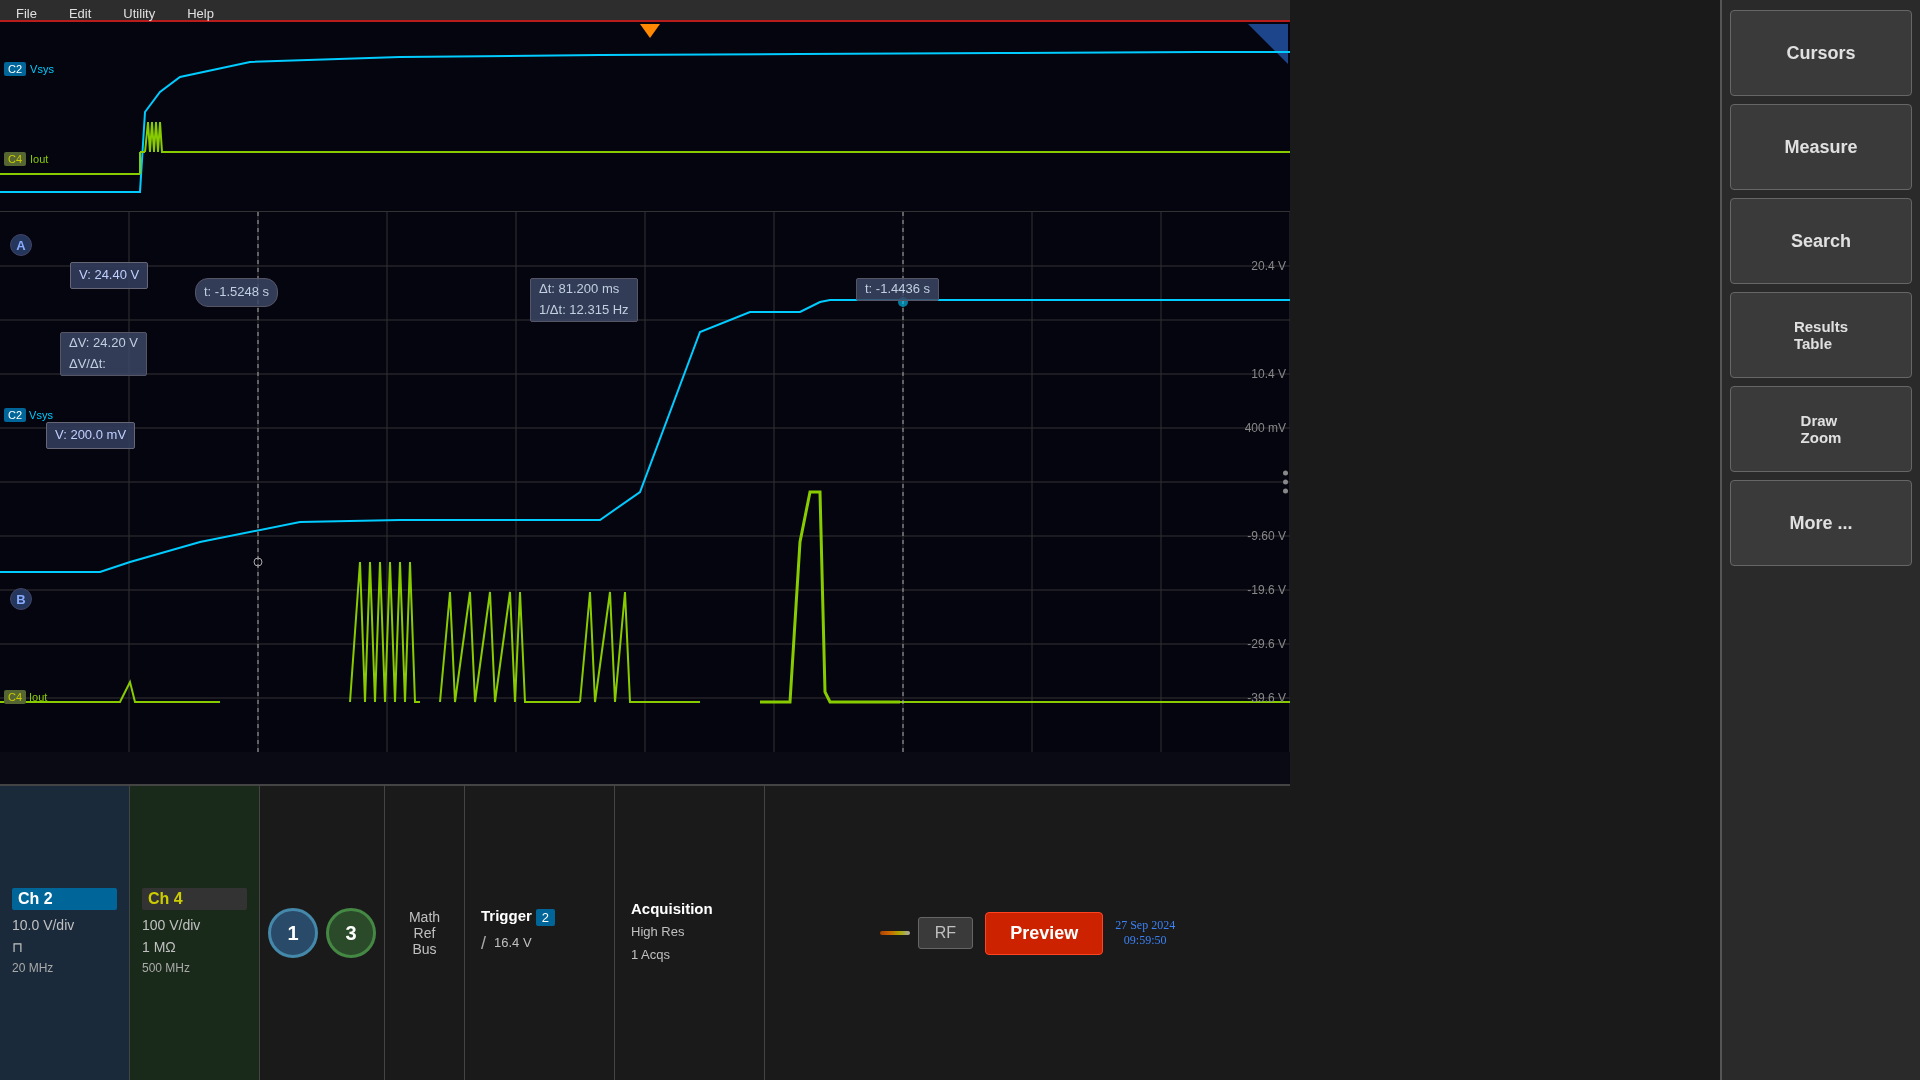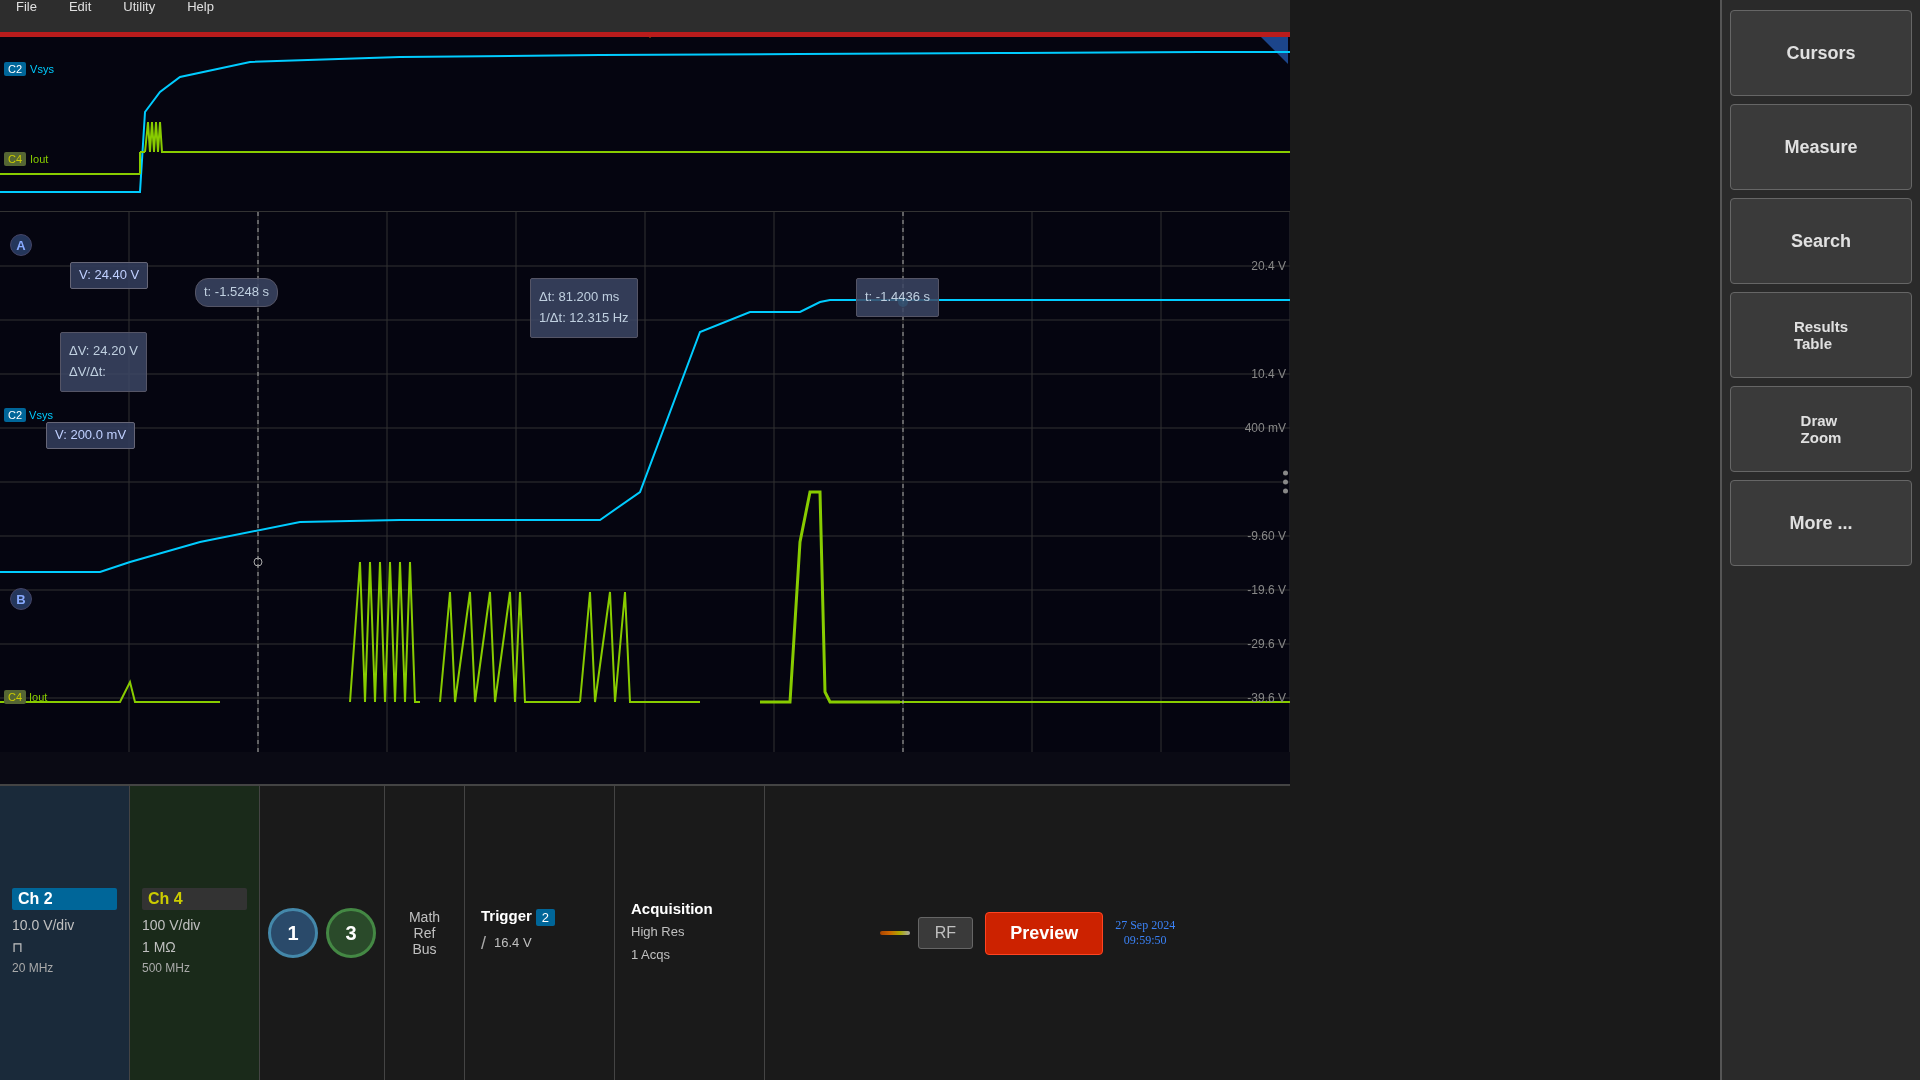"File" #menubar { align-items: flex-end -> flex-start; border-bottom: 5px solid #b91c1c -> 2px solid #b91c1c; padding: 16px 10px -> 4px 10px }
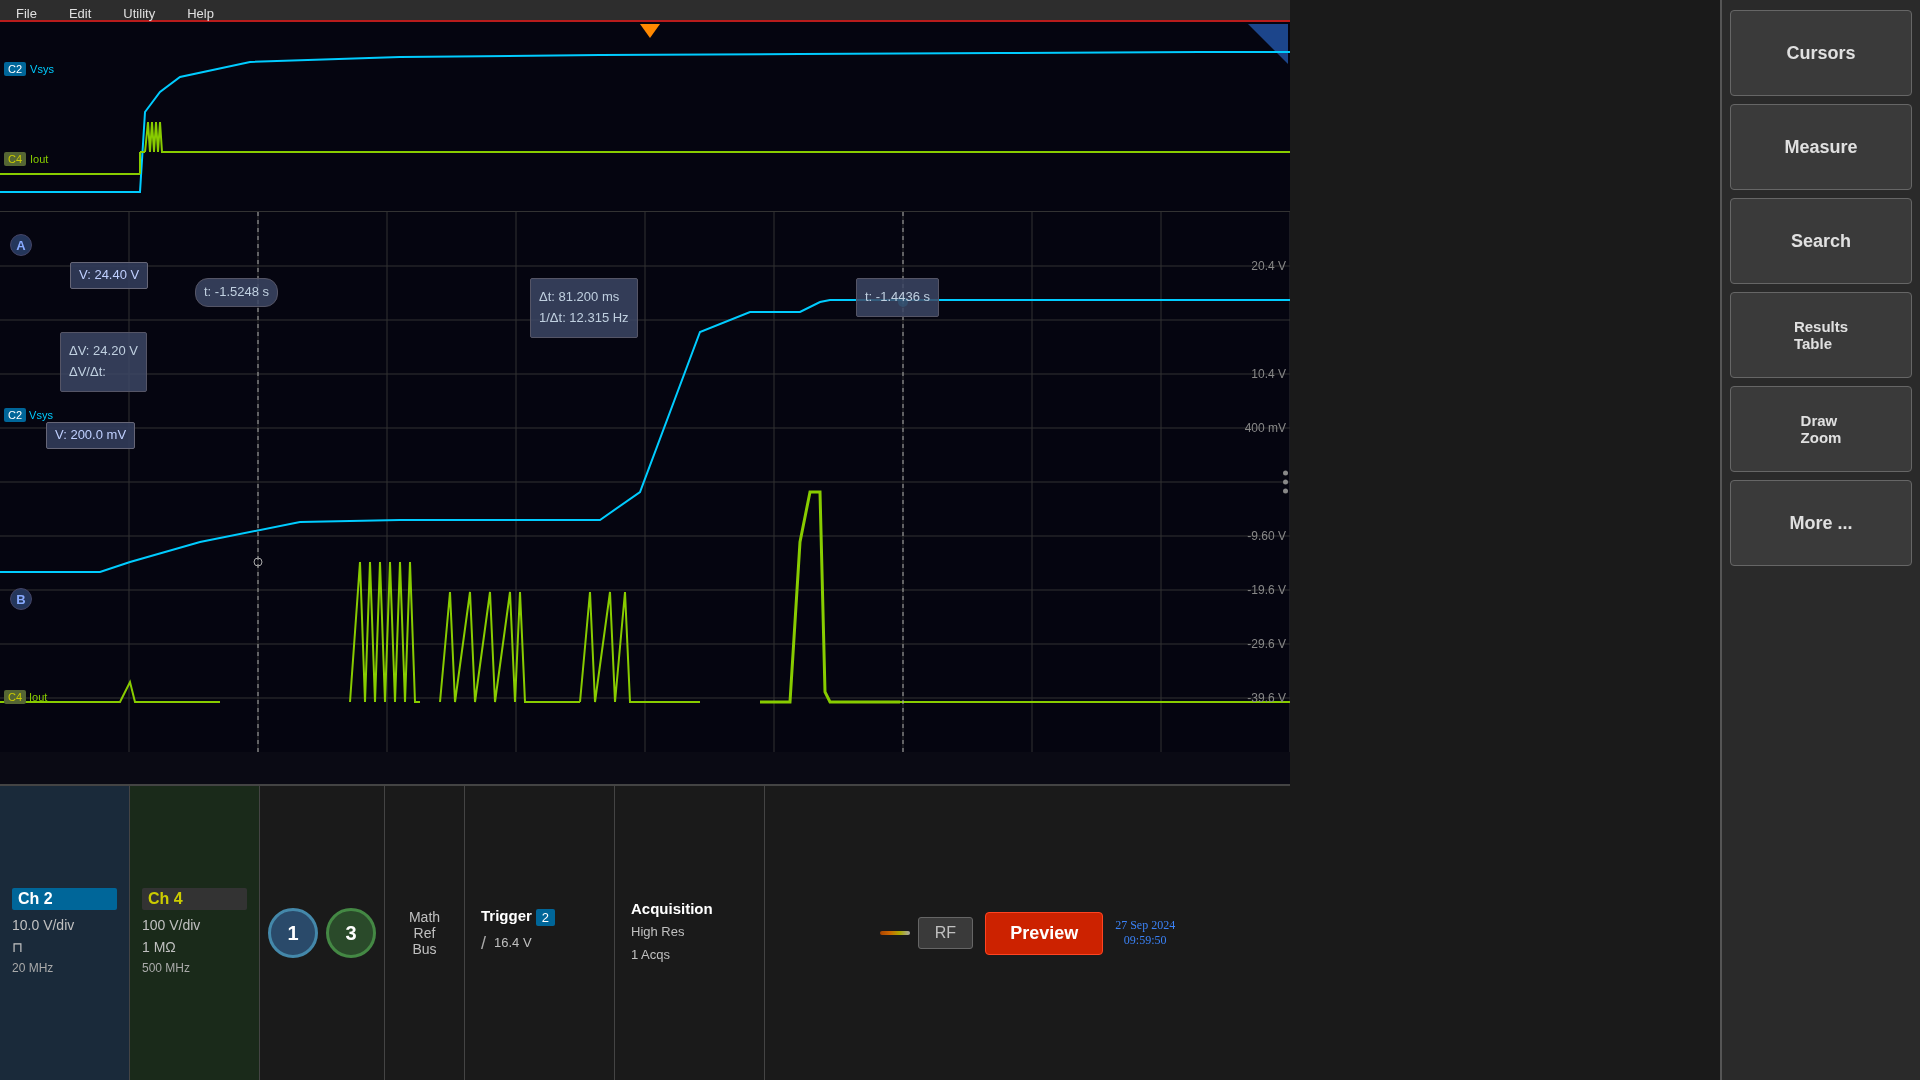"Δt: 81.200 ms" .meas-box { padding: 8px 8px -> 0 8px }
